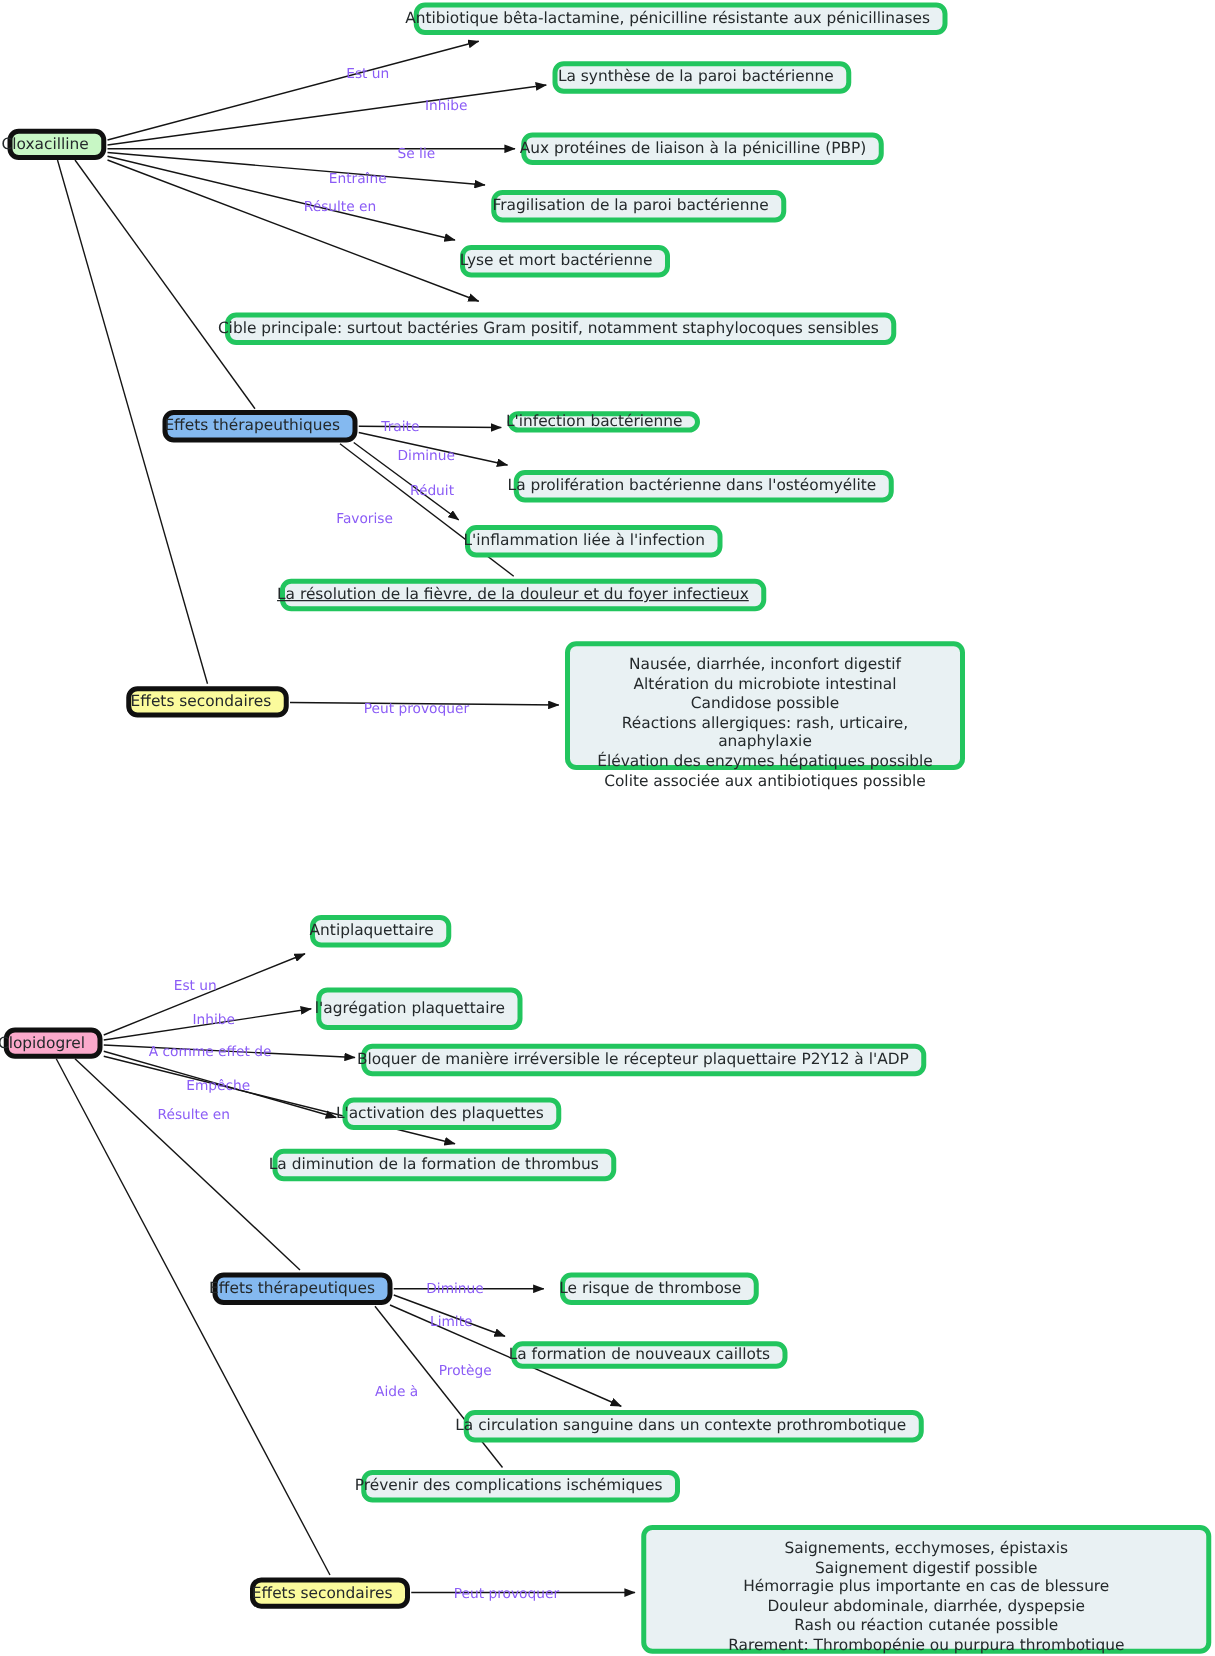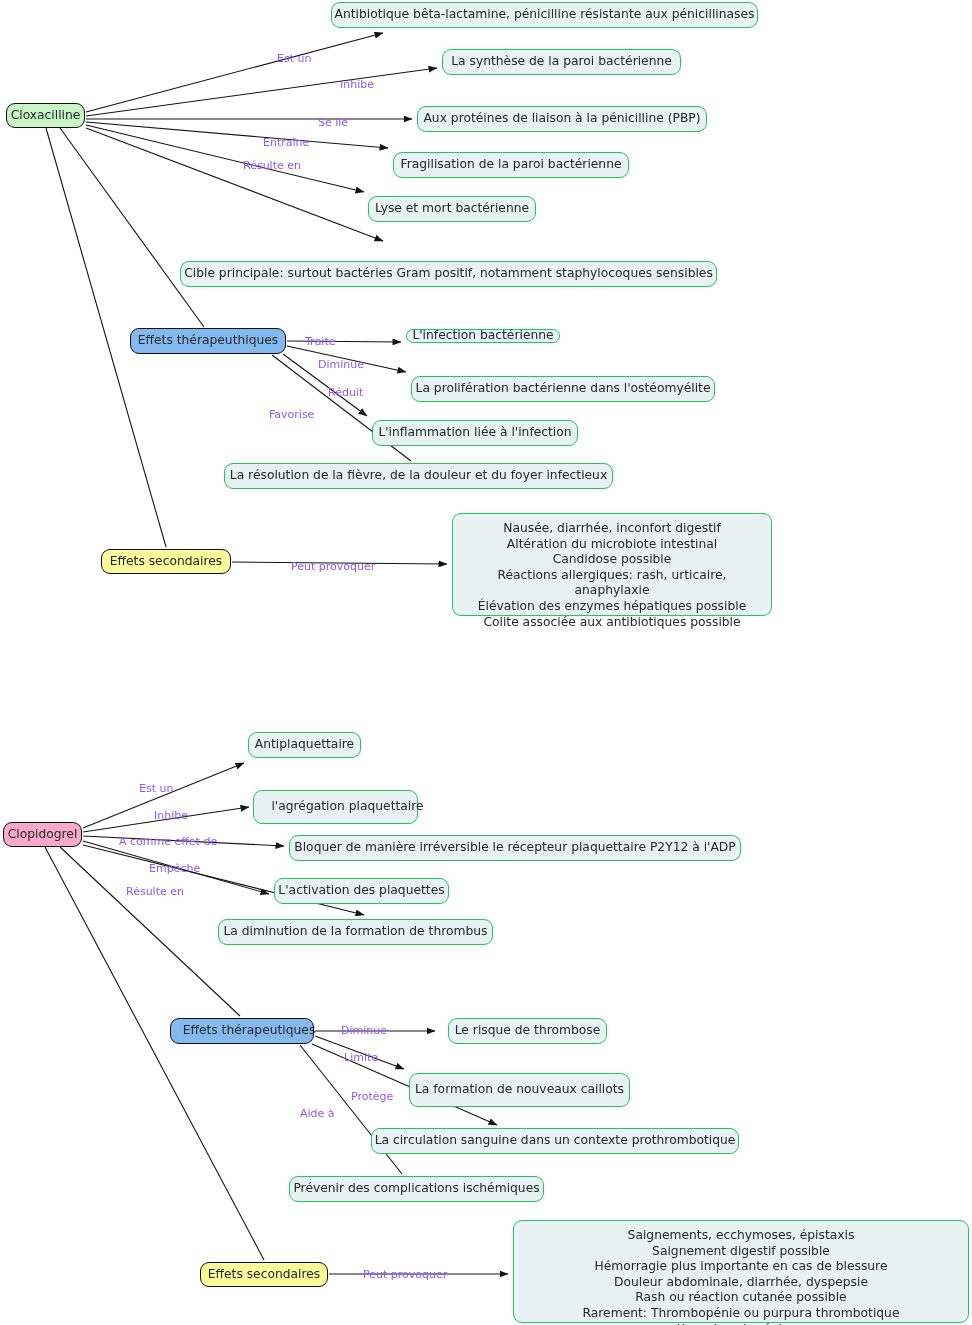"Antibiotique bêta-lactamine, pénicilline" .node { border: 1px solid #22c55e -> 4px solid #22c55e; justify-content: center -> flex-end }
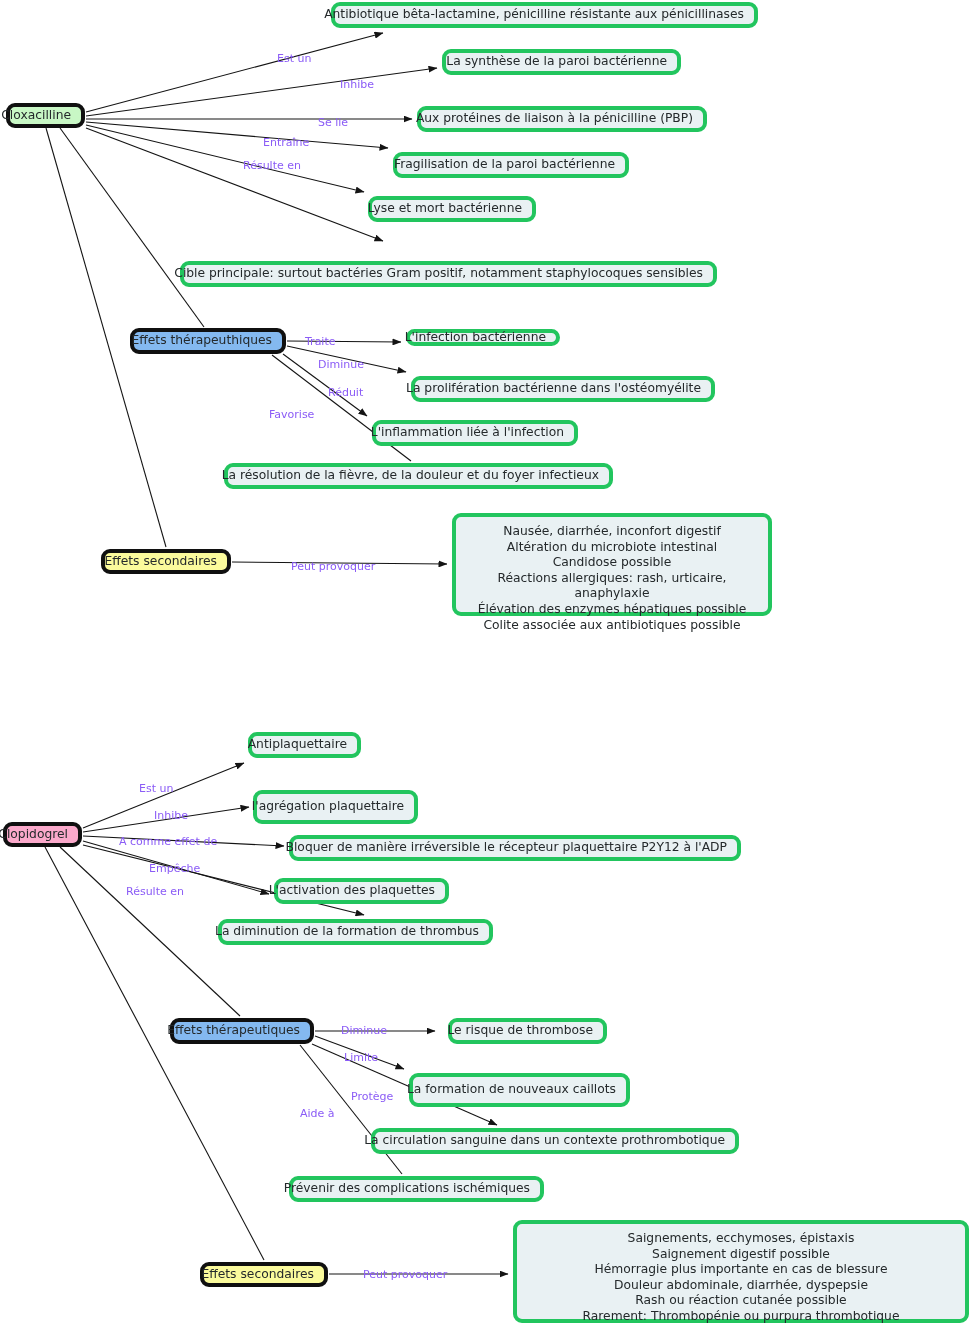"Cible principale: surtout bactéries Gram" div.node { top: 261px -> 250px }
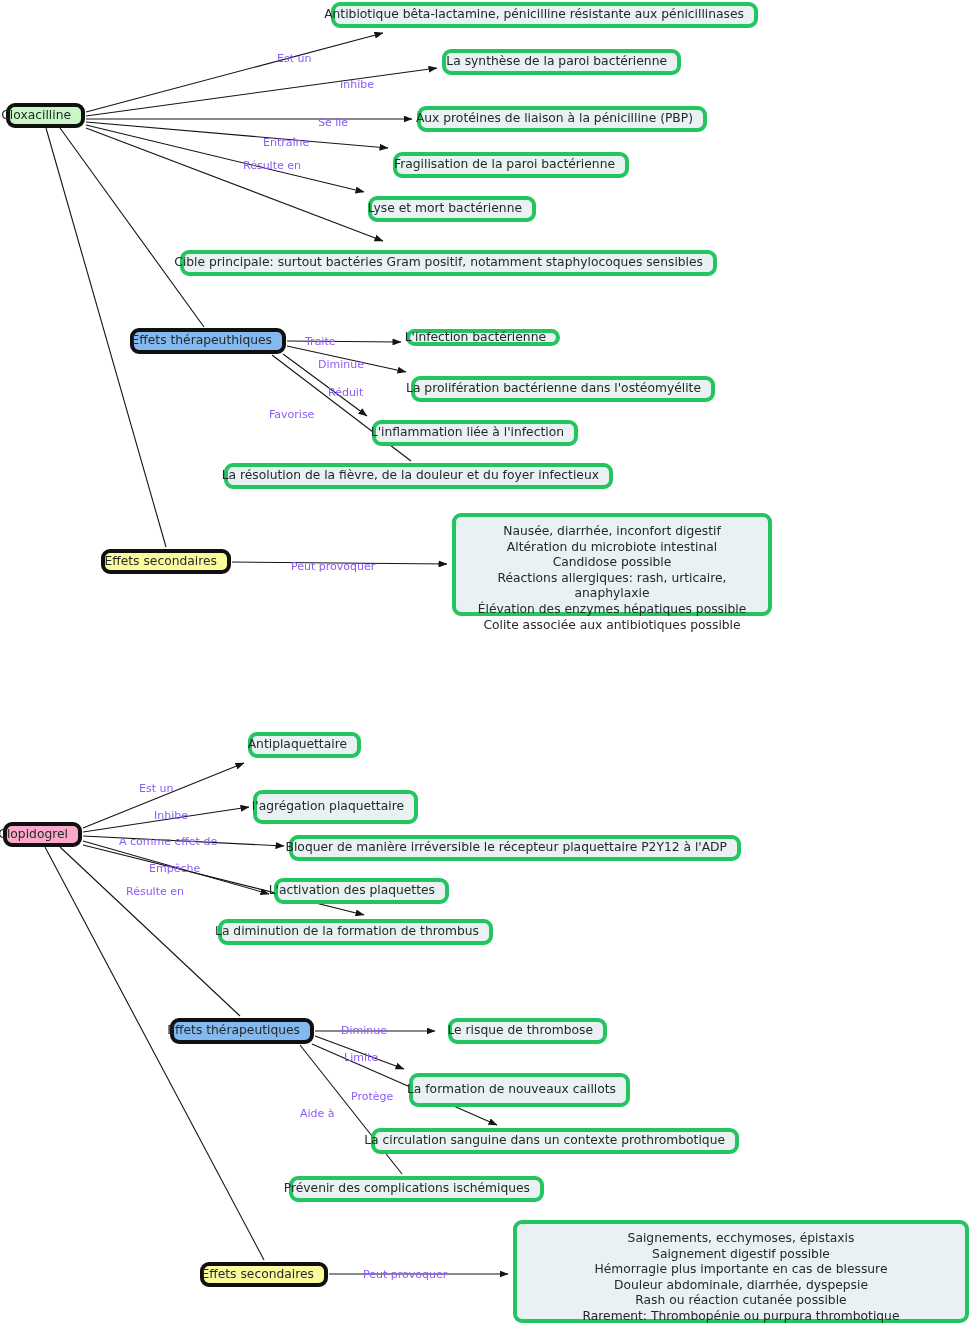"La résolution de la fièvre," div.node { text-decoration: none -> underline }
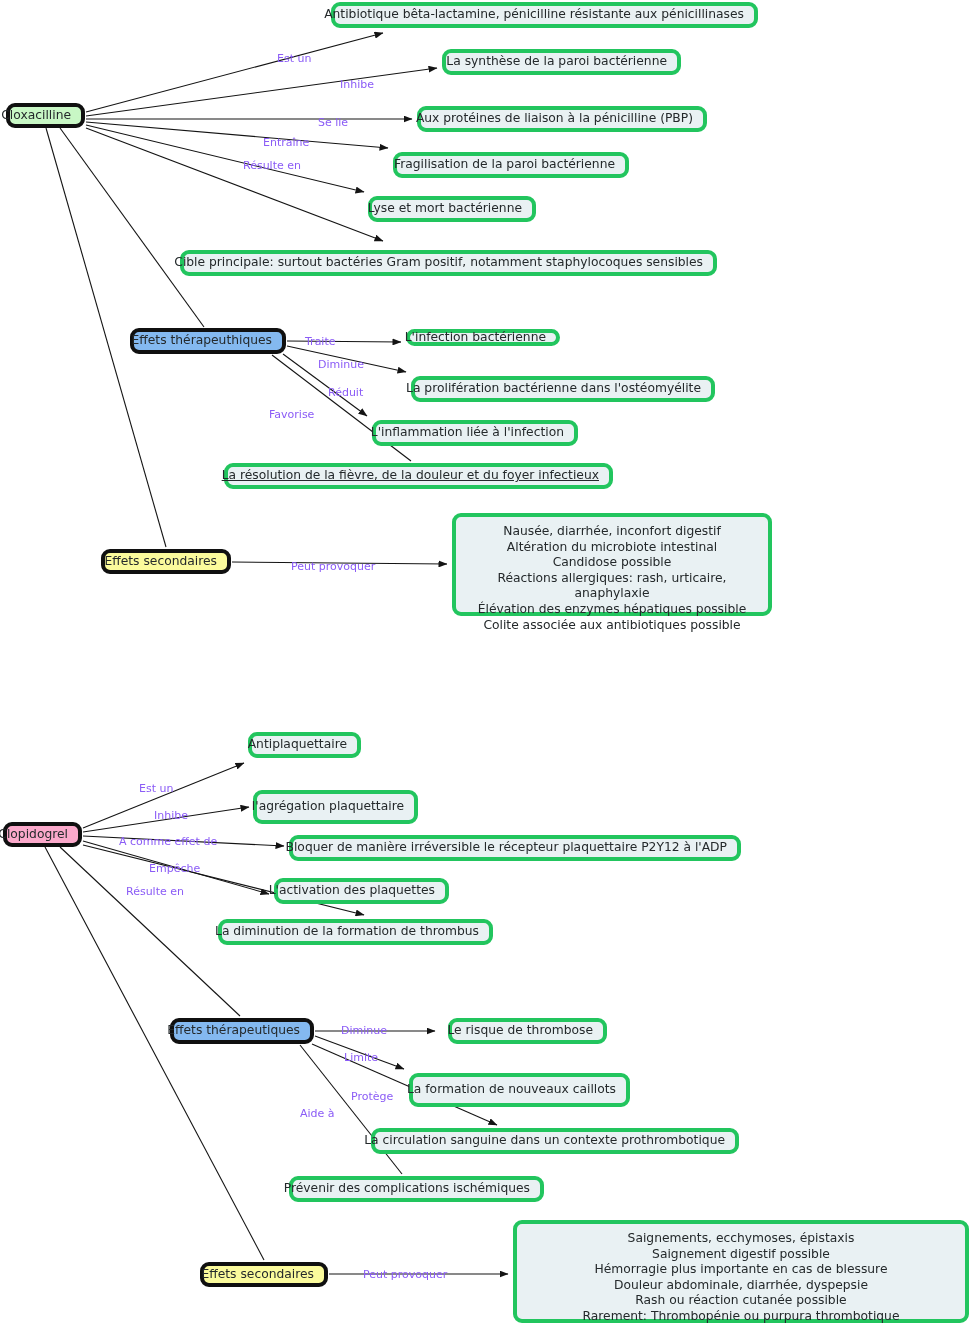"La formation de nouveaux caillots" div.node { height: 34px -> 22px }
